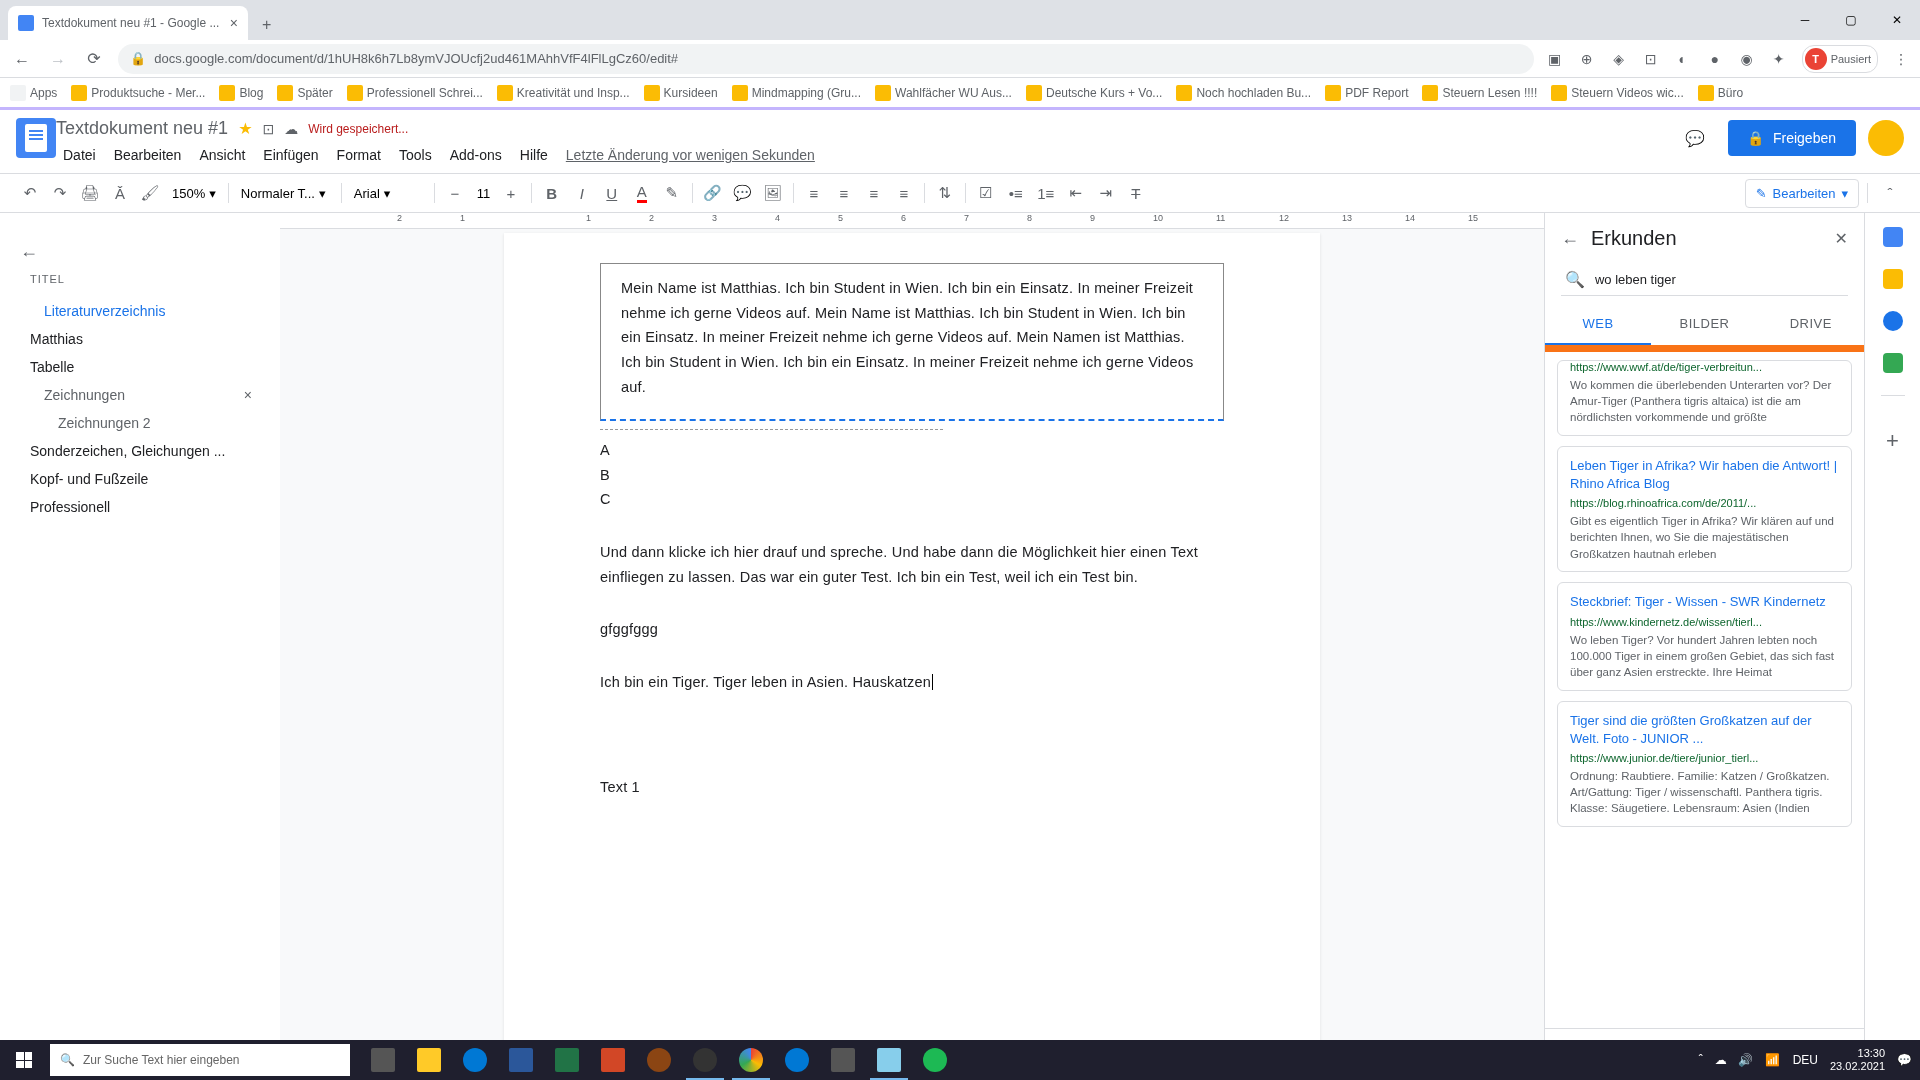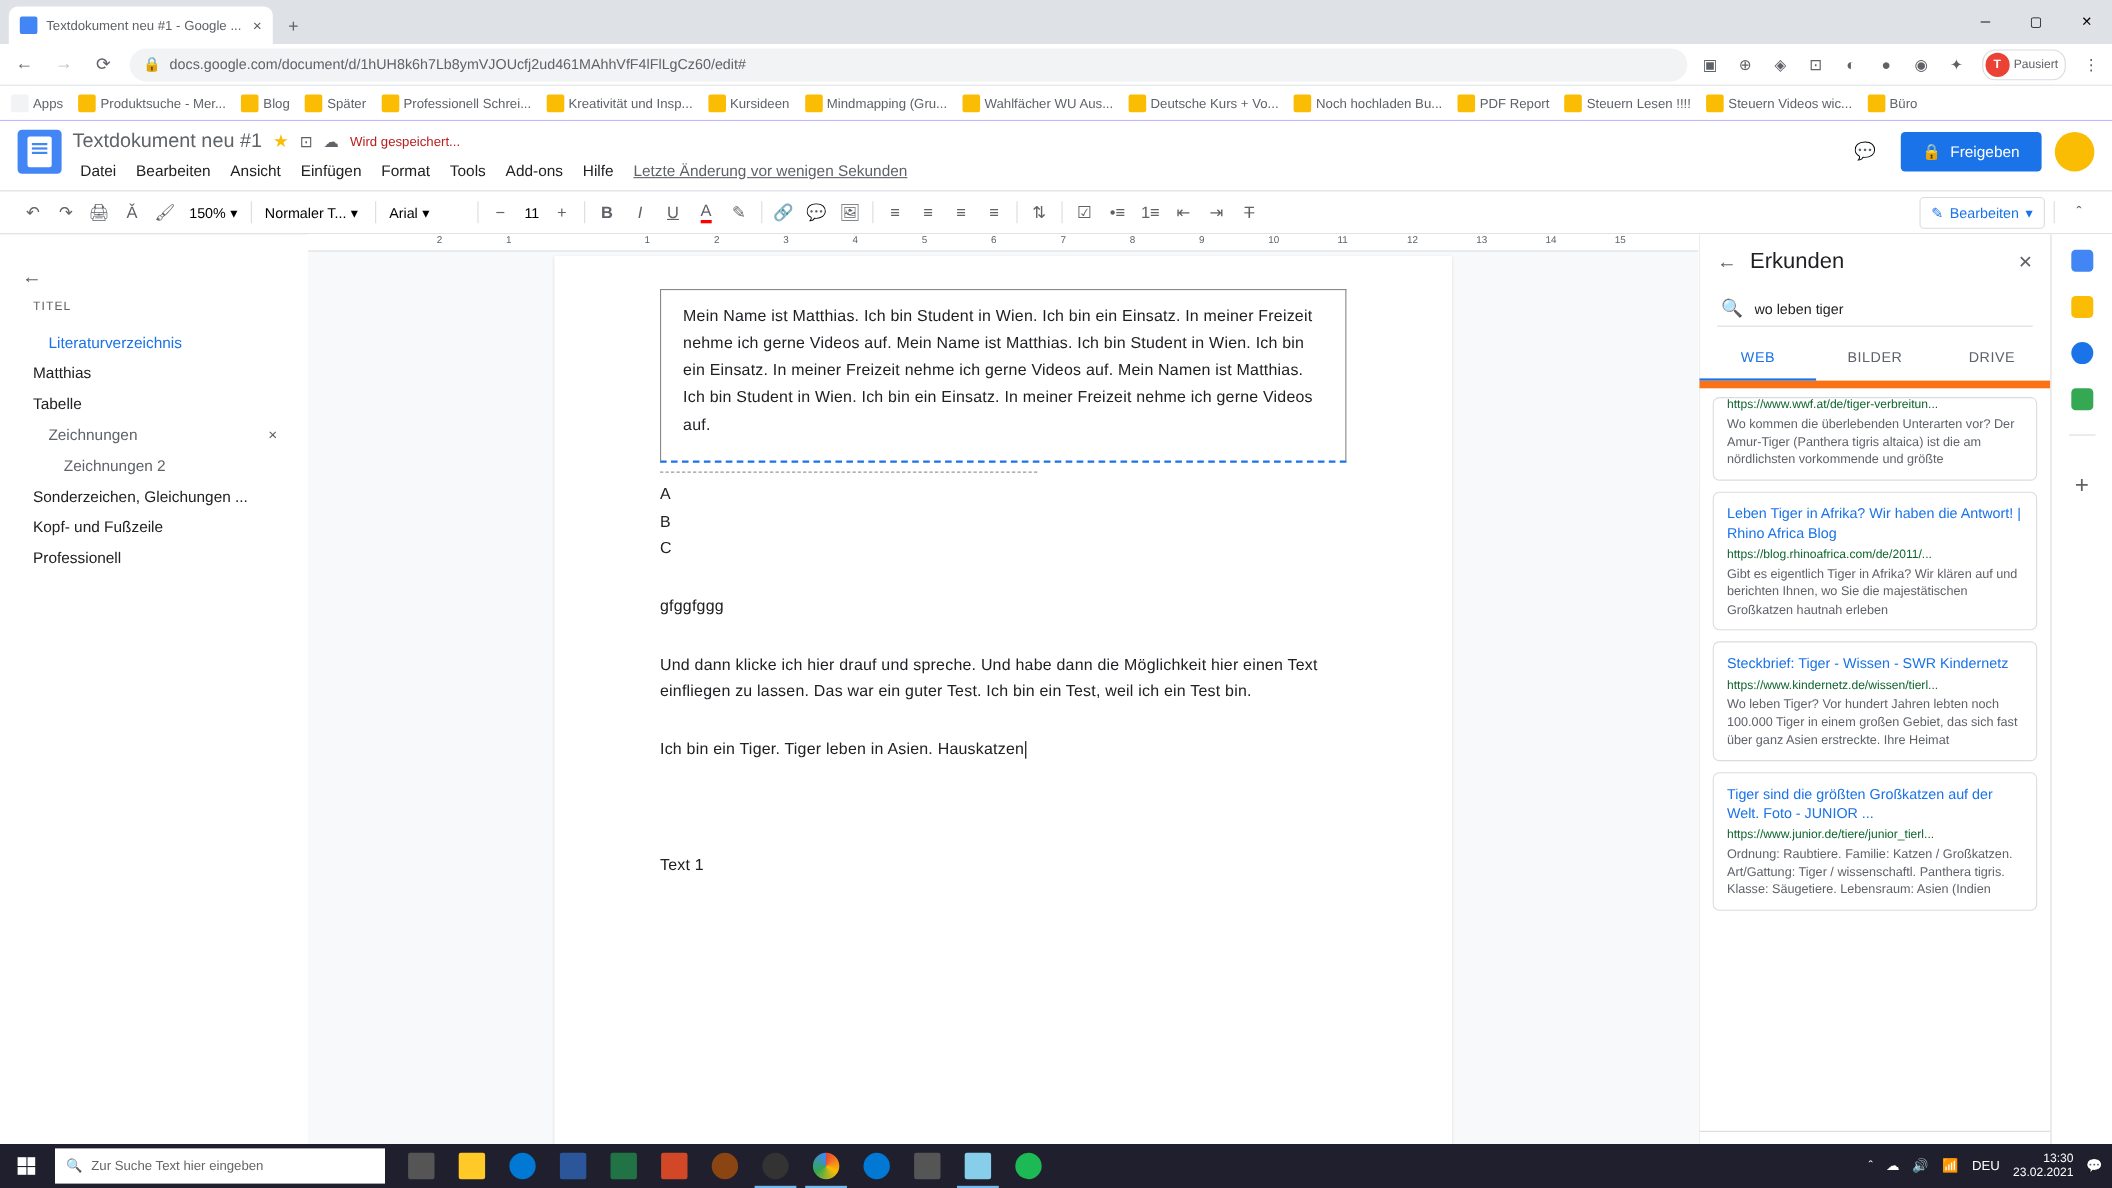"Apps" .bookmarks { border-bottom: 1px solid #c4b5fd -> 3px solid #c4b5fd }
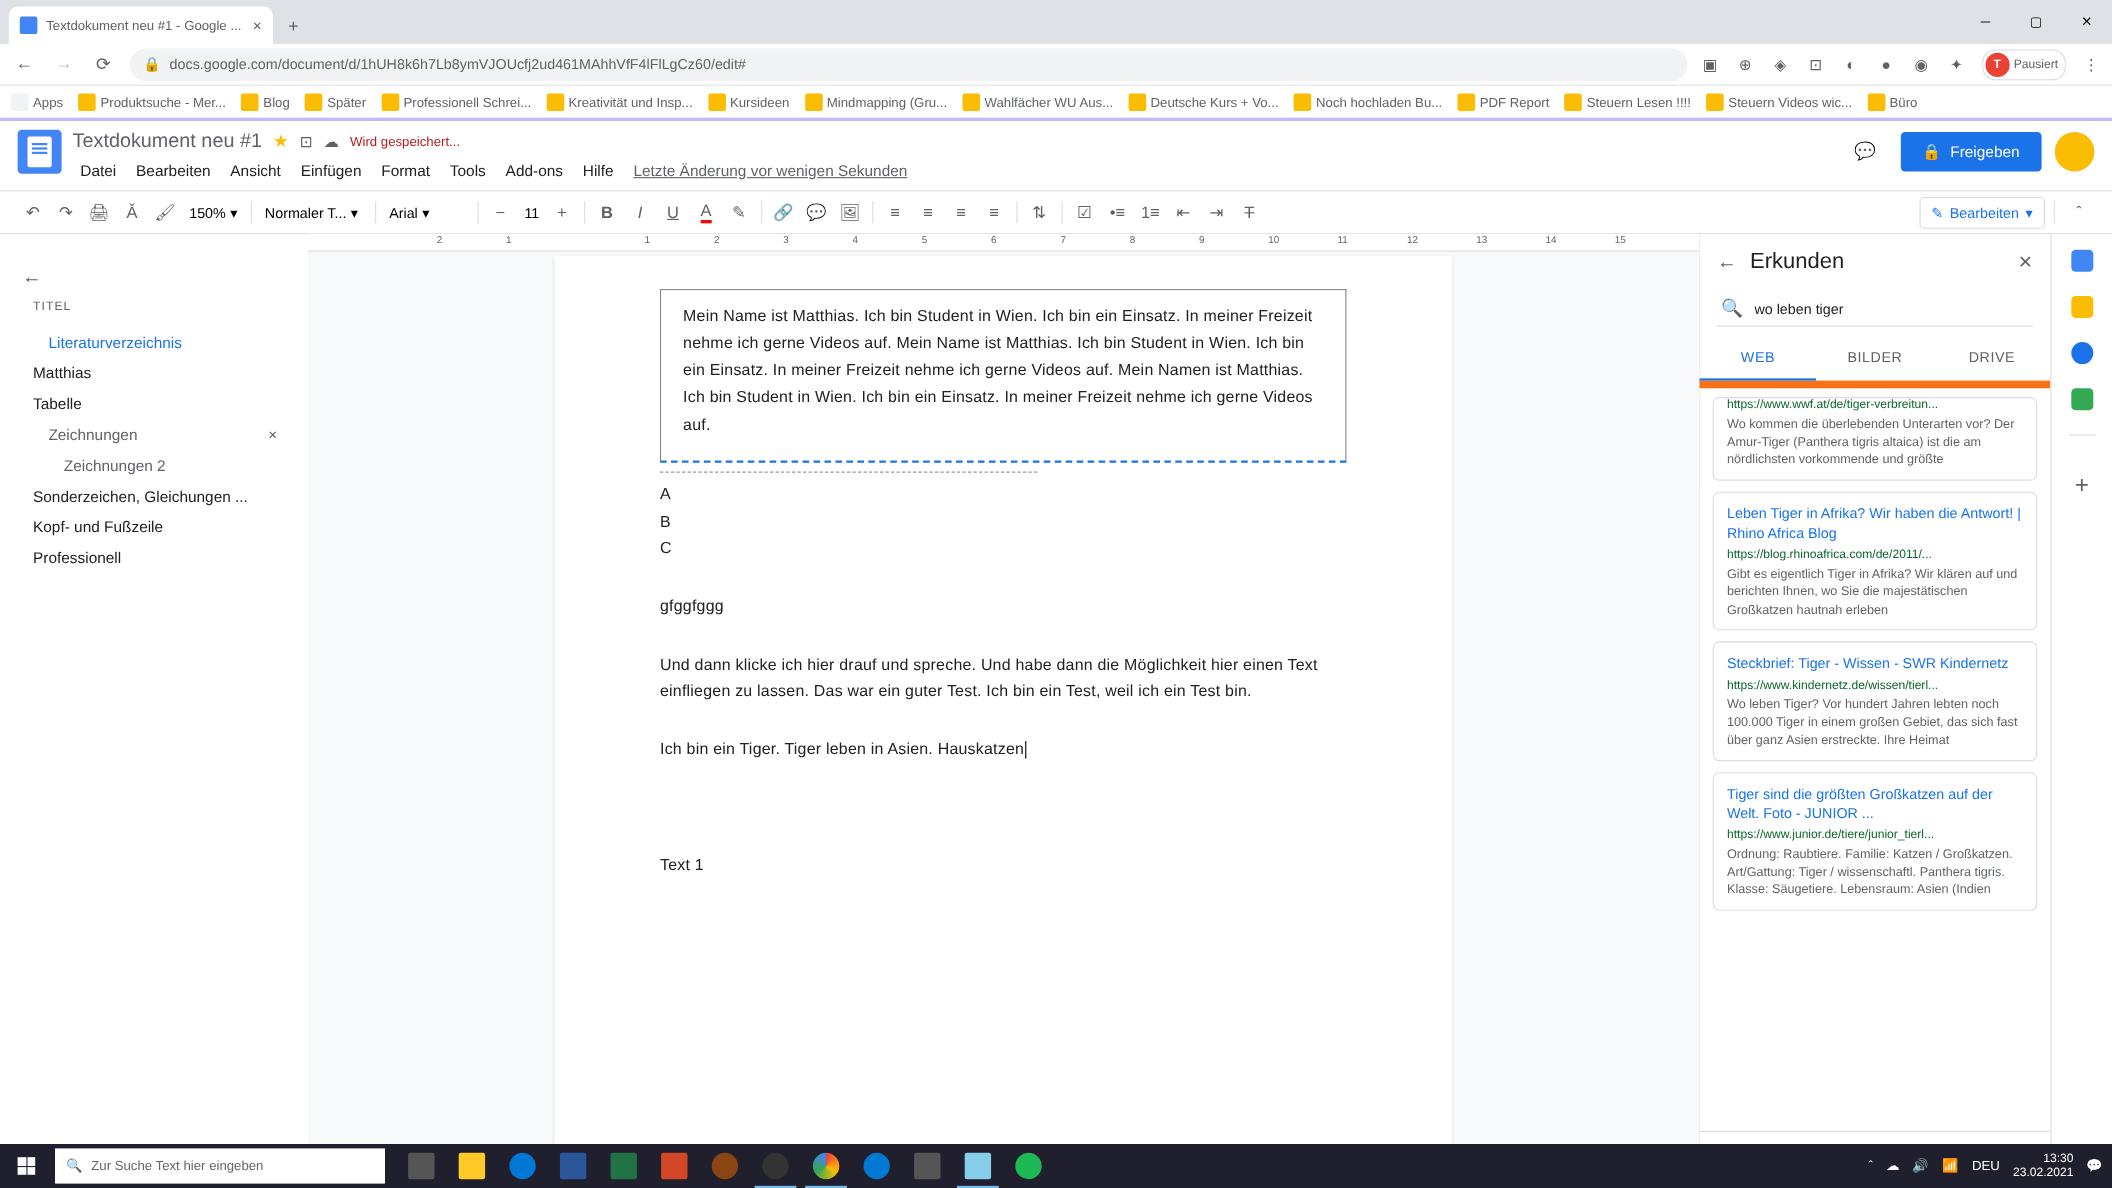"Textdokument neu #1" .docs-header { gap: 10px -> none }
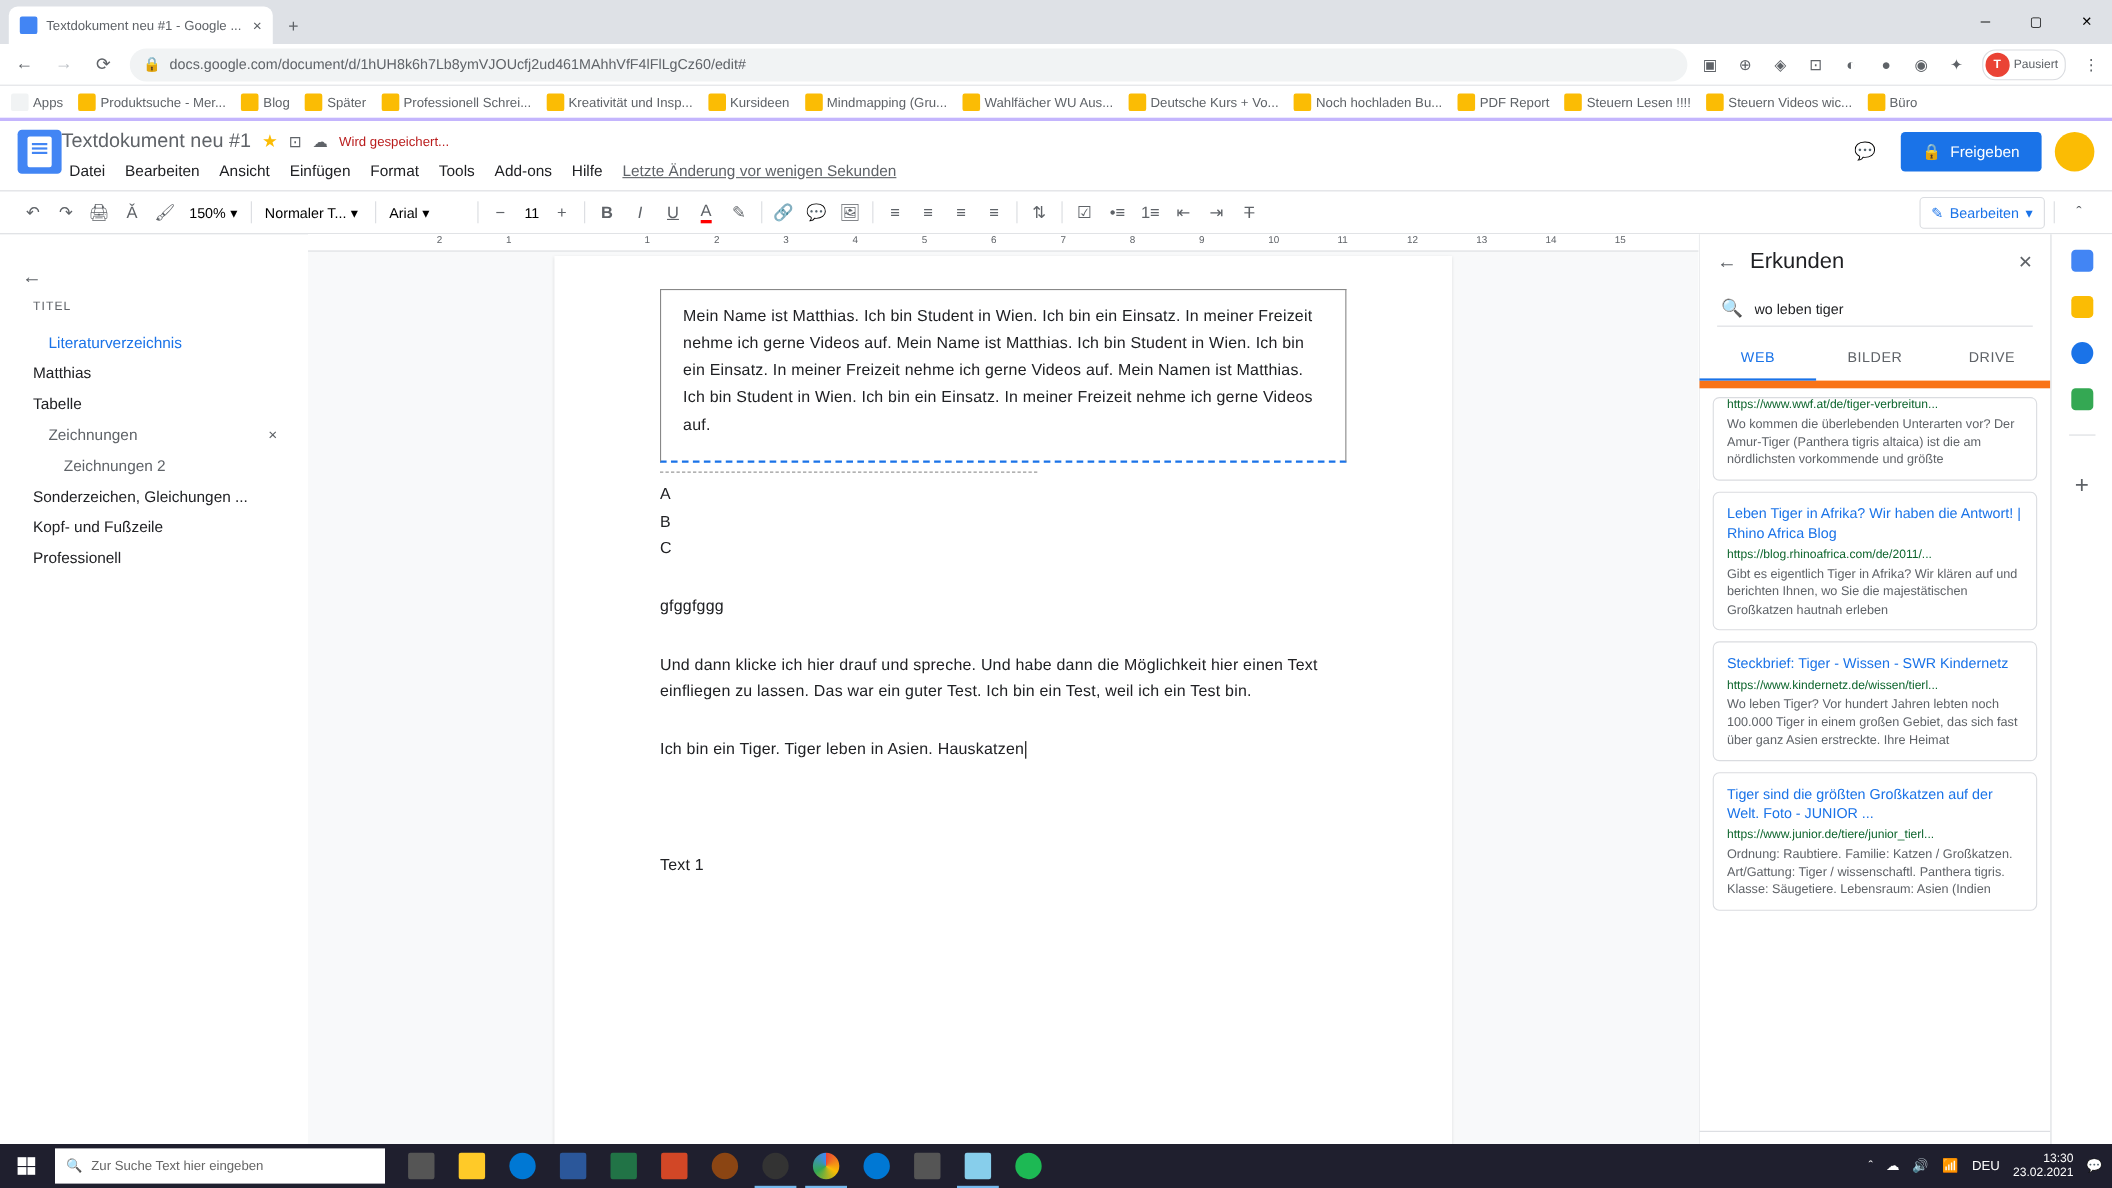"gfggfggg" div.para { order: before "Und dann klicke ich hier" -> after "Und dann klicke ich hier" }
